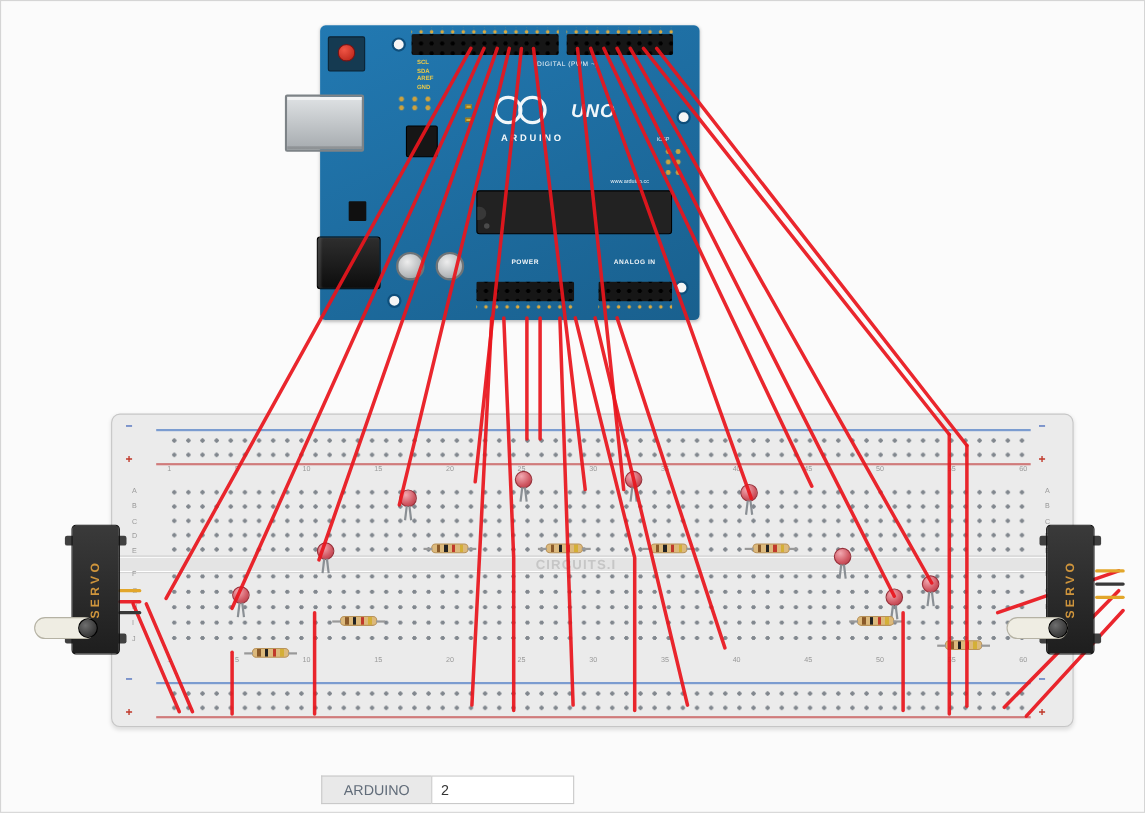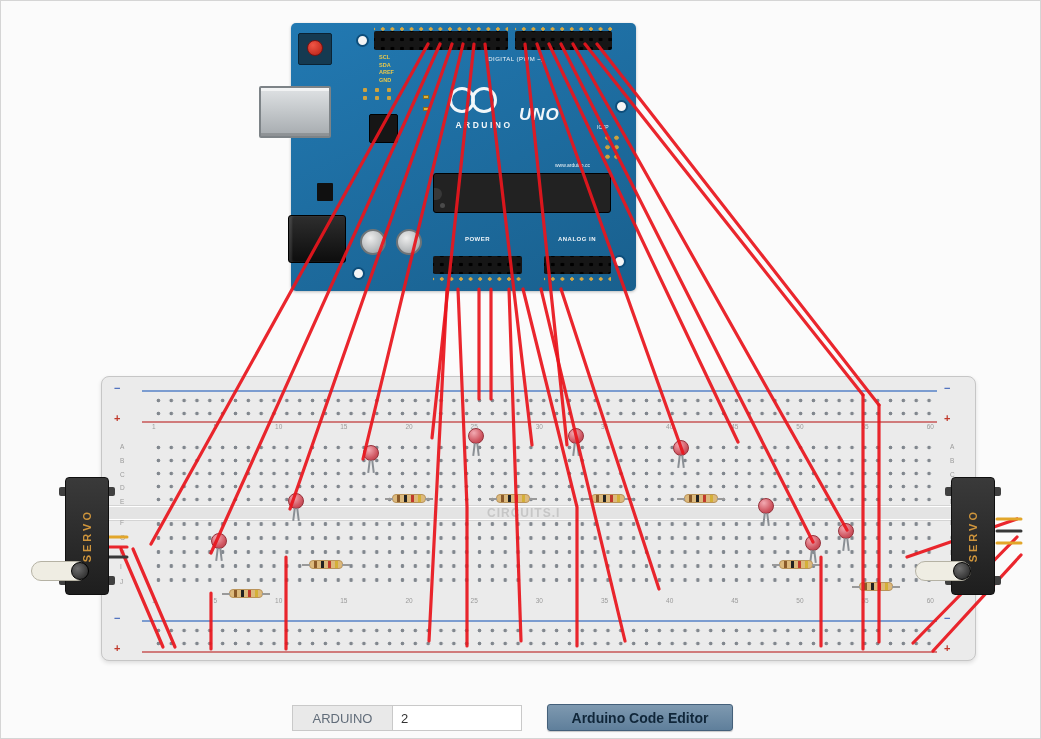"UNO" span.abs { top: 82px -> 68px }
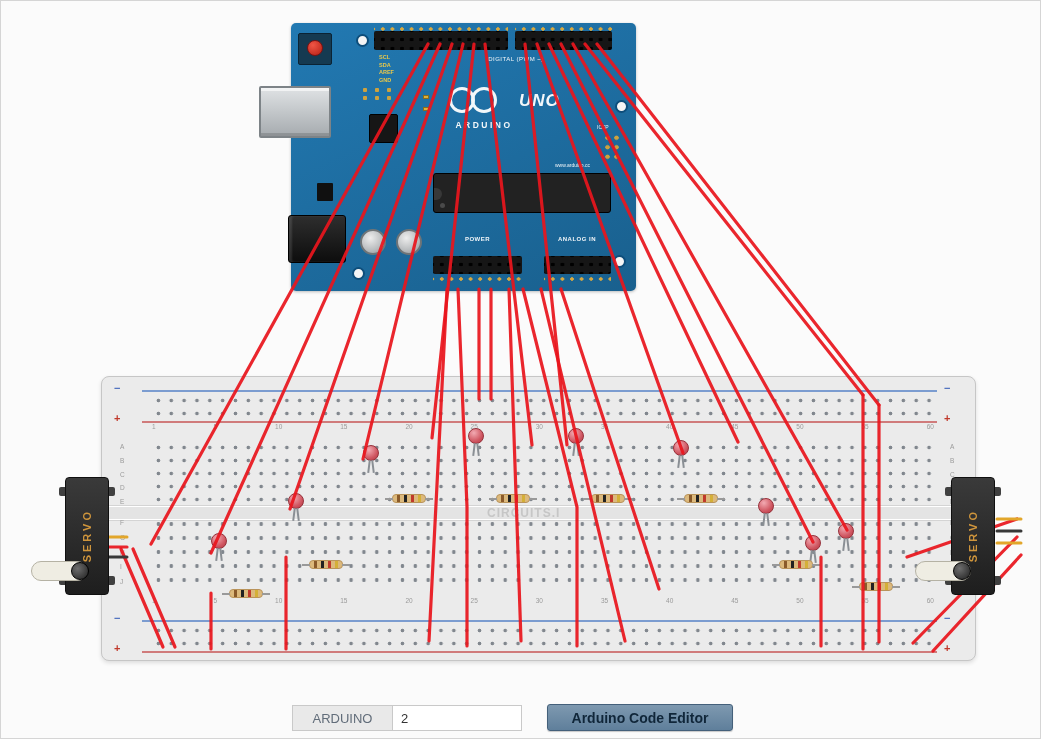"Arduino Code Editor" button.abs { html: <button>Arduino Code Editor</button> -> none }
